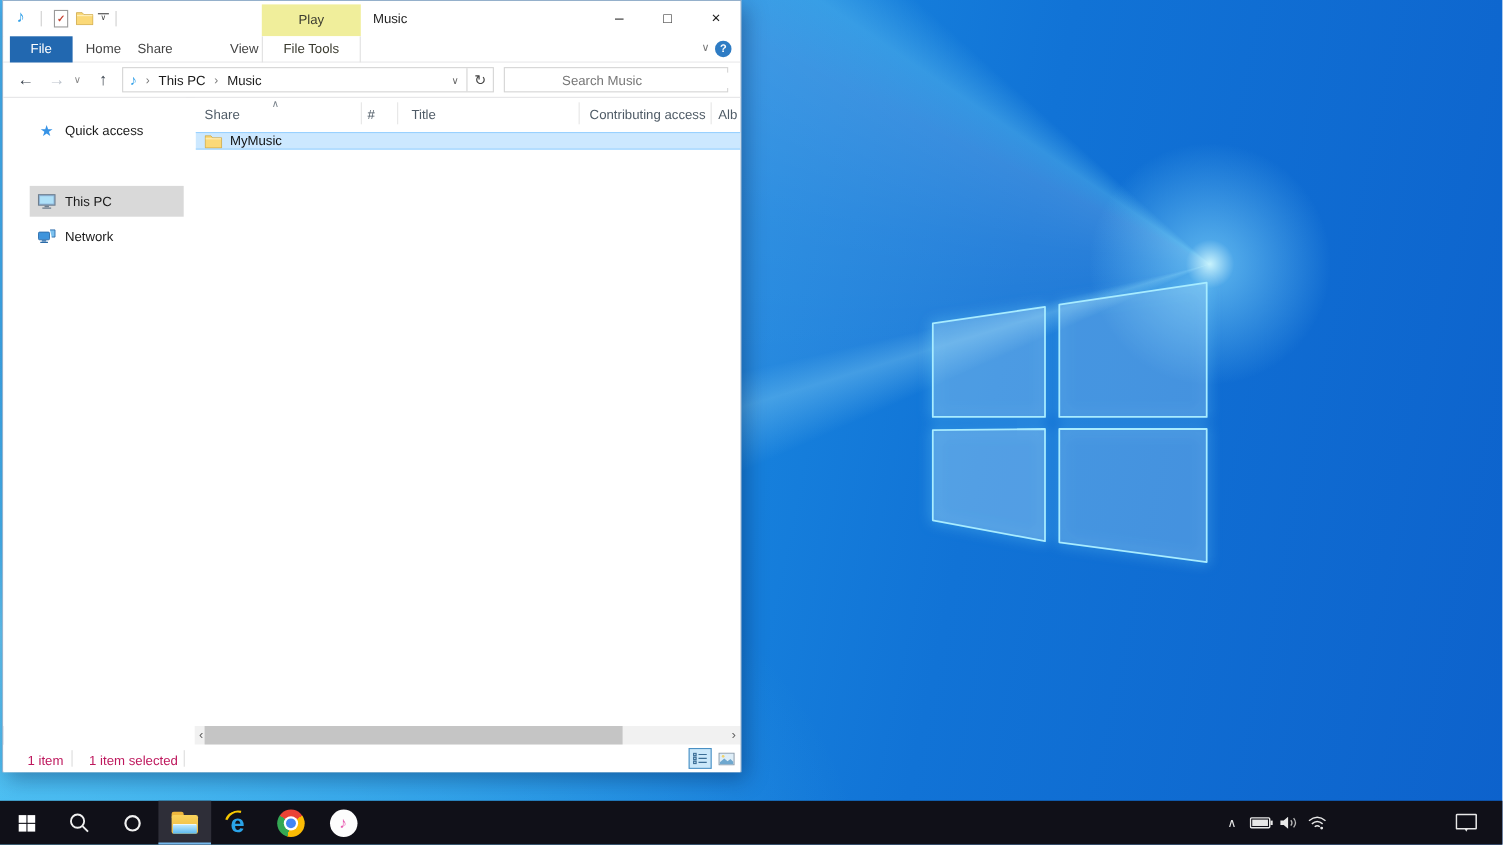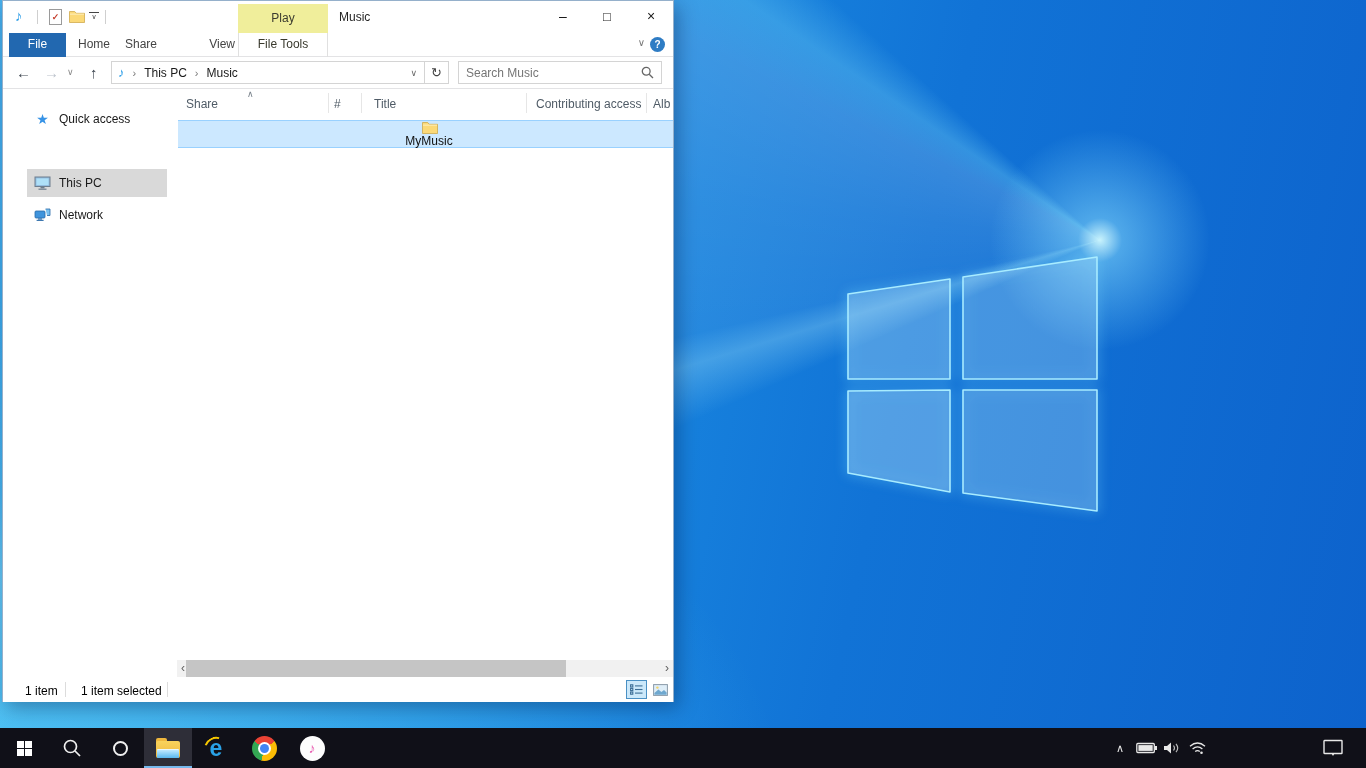"Search Music" .searchbox input { margin-left: none -> 45px }
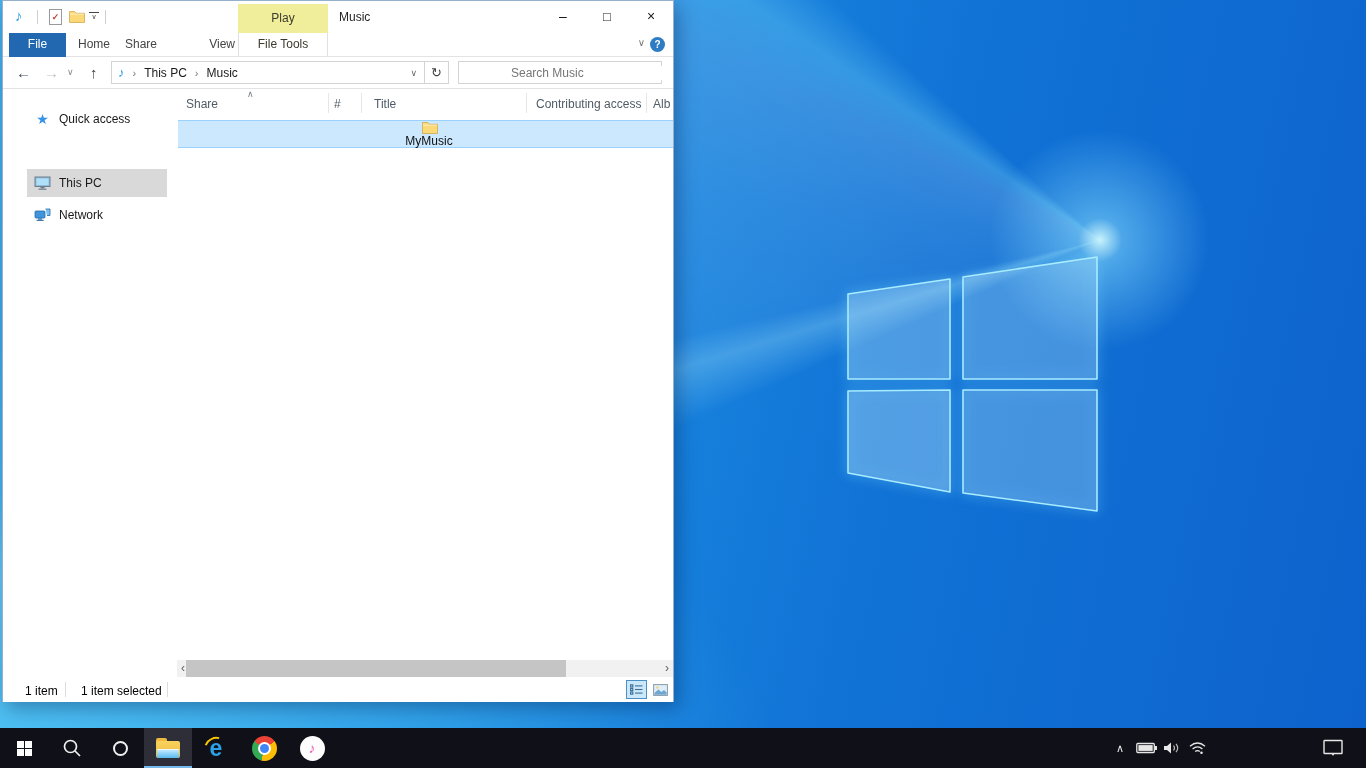"MyMusic" .filerow { flex-direction: column -> none; height: 28px -> 16px }
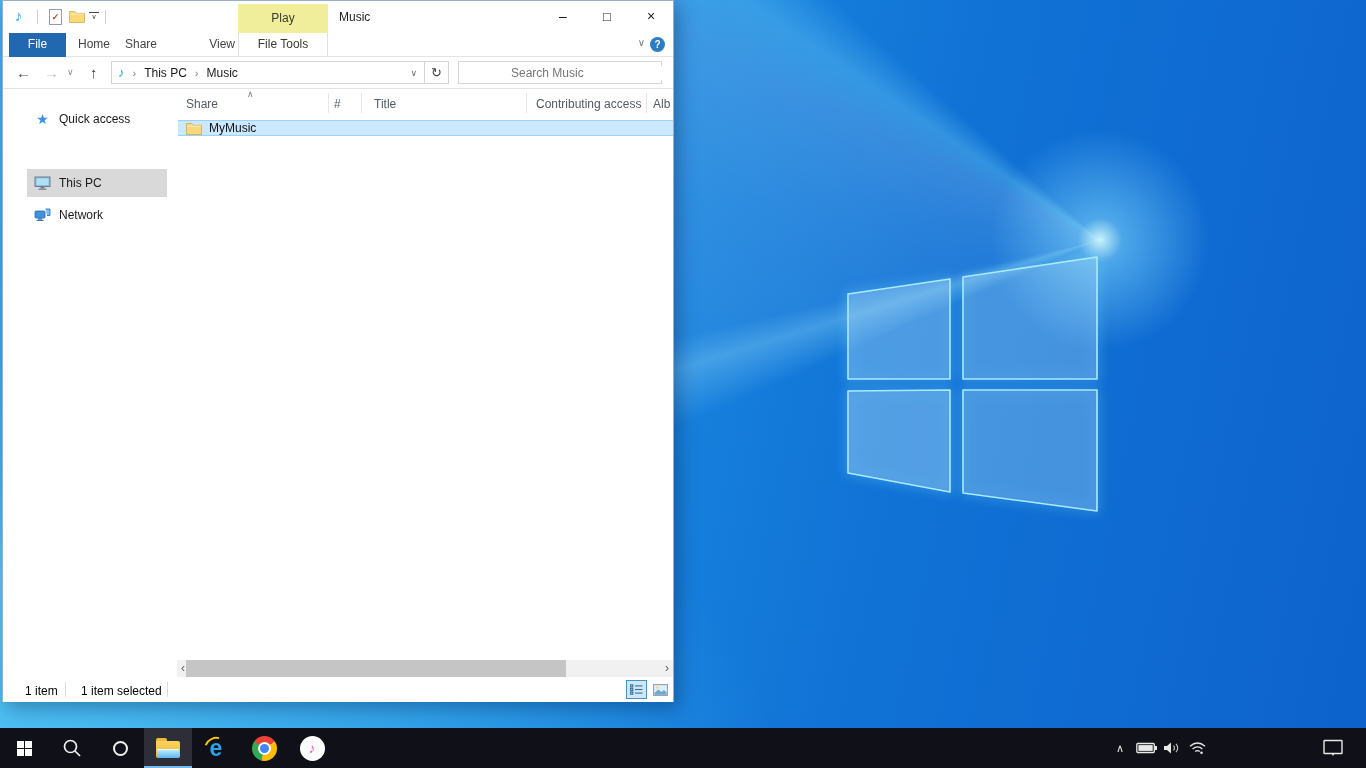"1 item" .st-text { color: #000000 -> #be185d }
